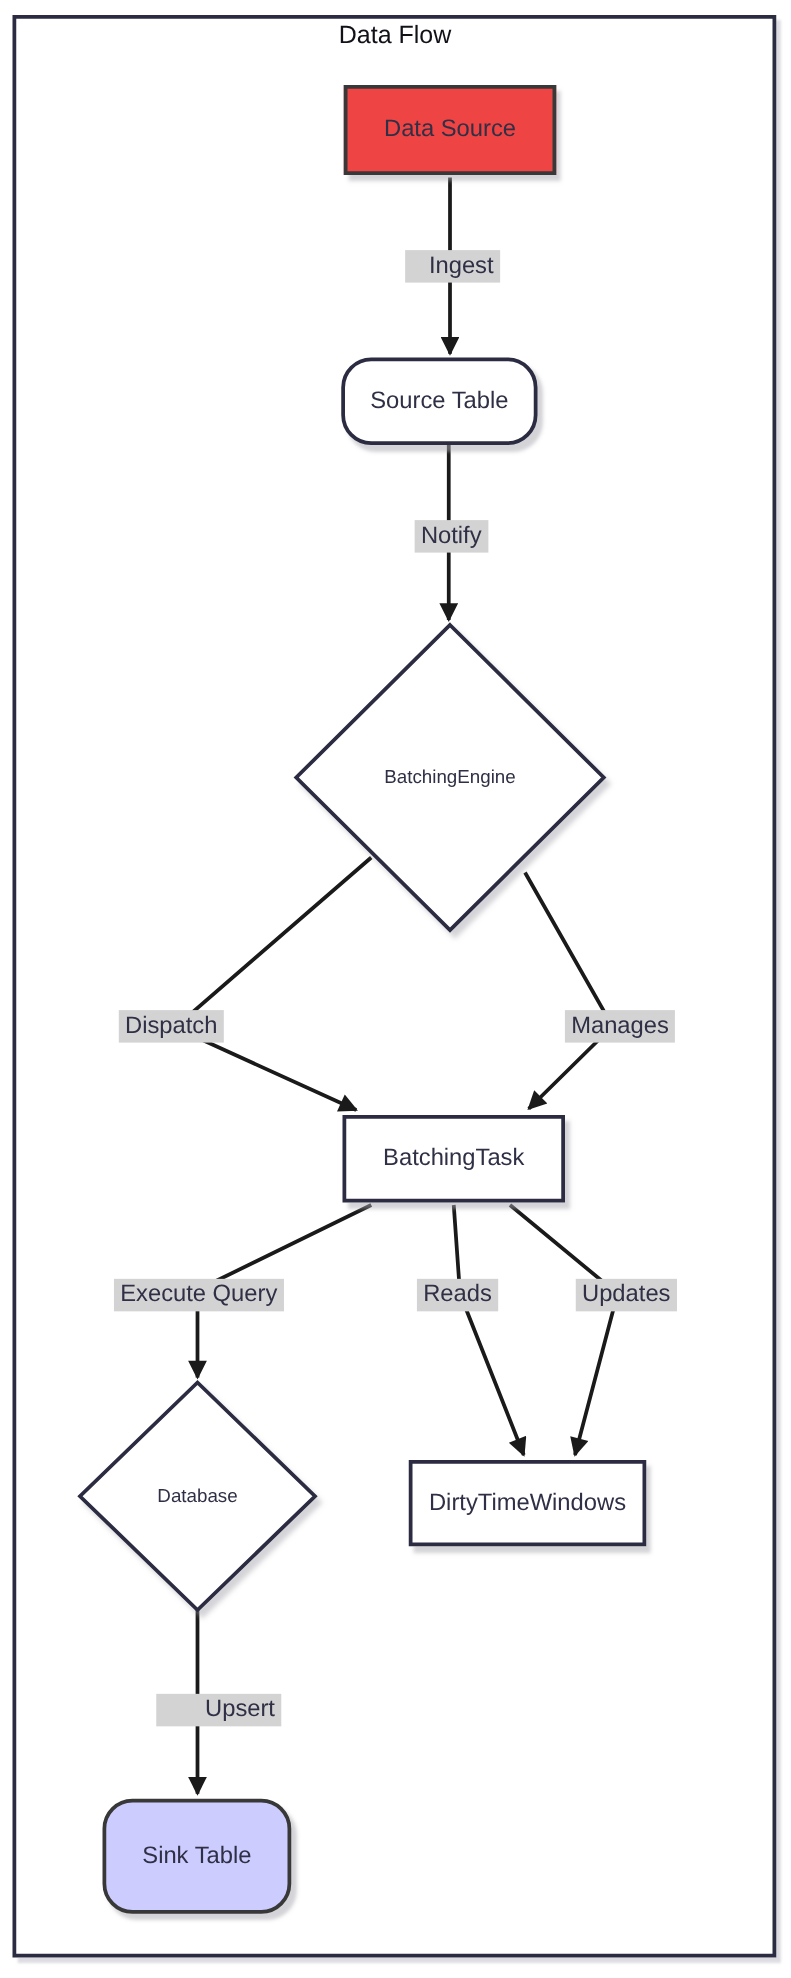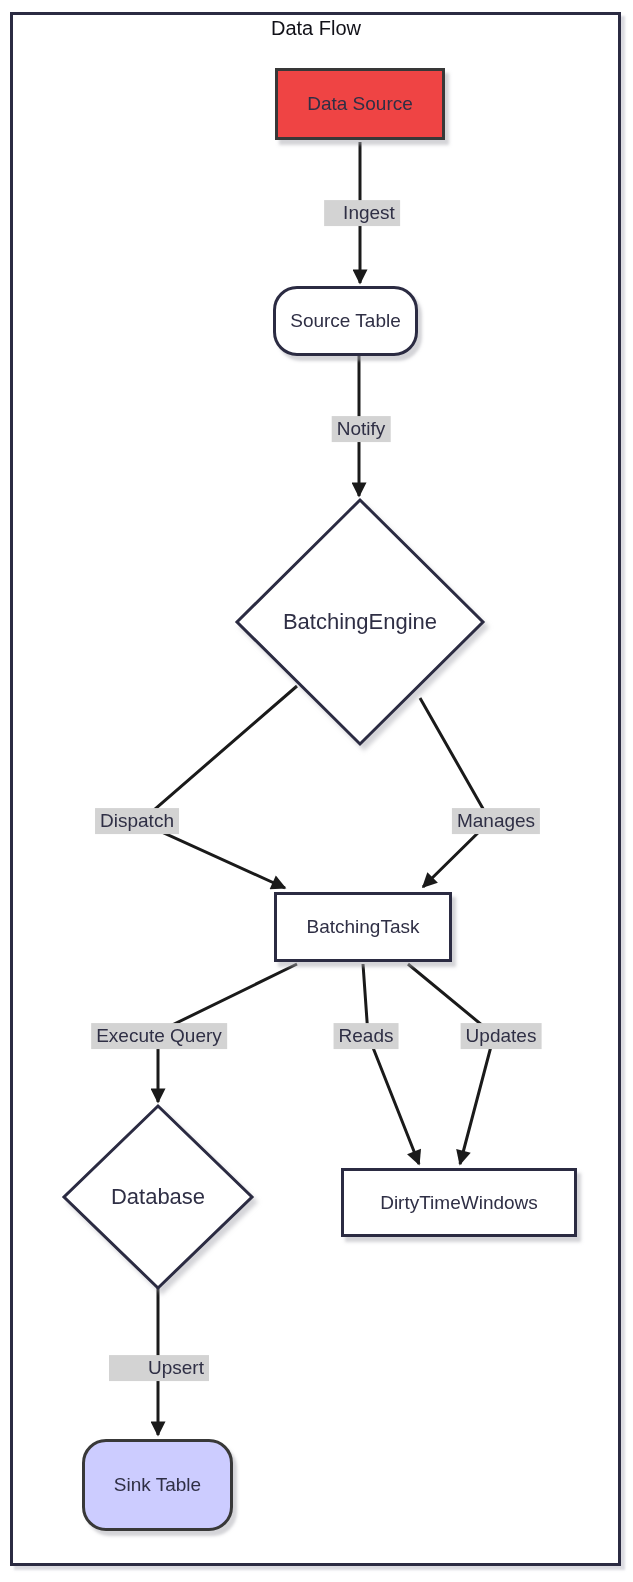"Source Table" div.node { width: 145px -> 157px }
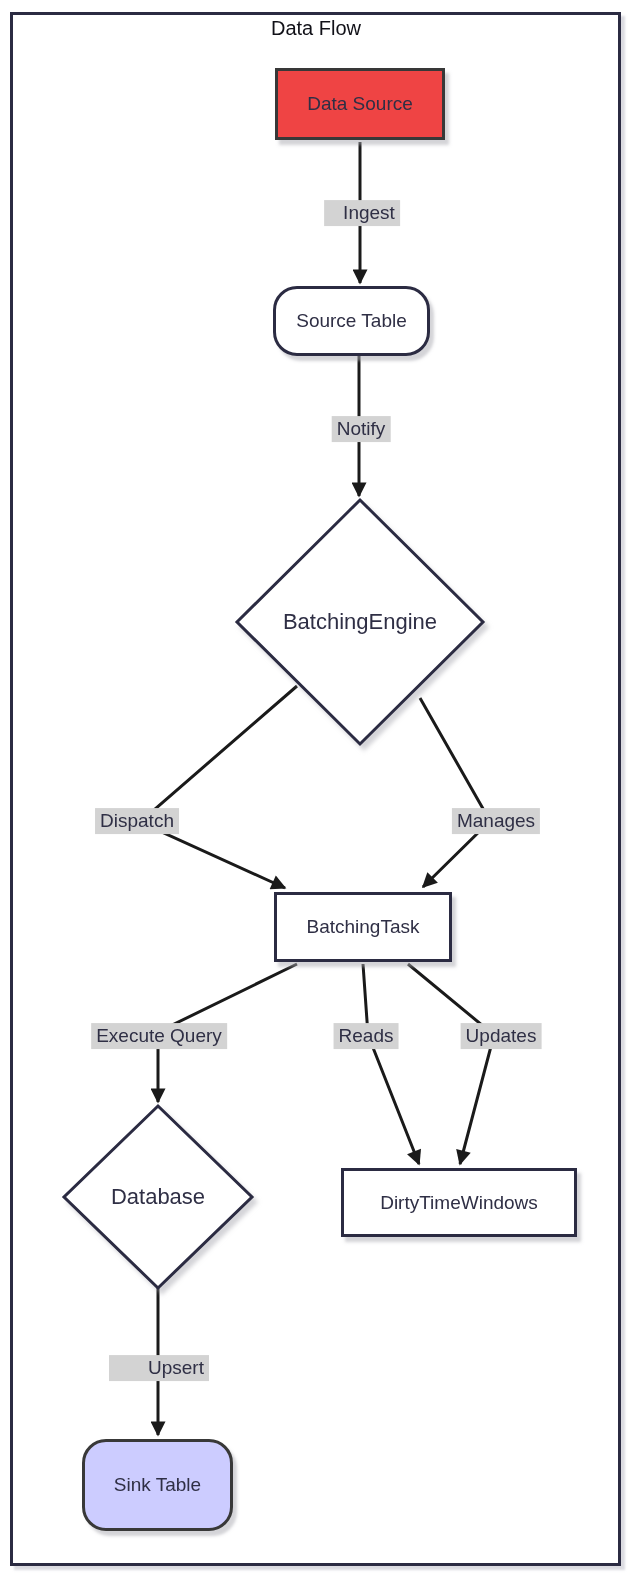"BatchingEngine" .diamond-label { font-size: 22px -> 15px }
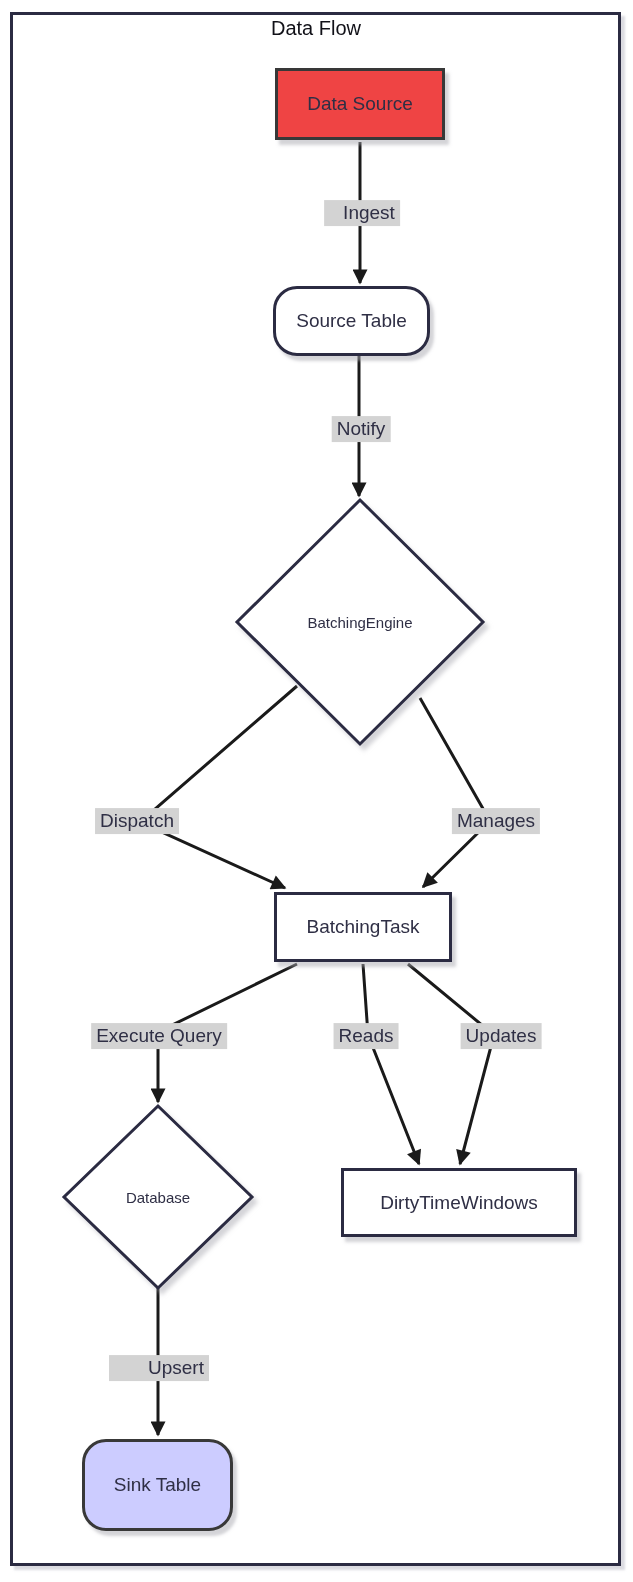"DirtyTimeWindows" div.node { margin-left: 14px -> none; width: 236px -> 190px }
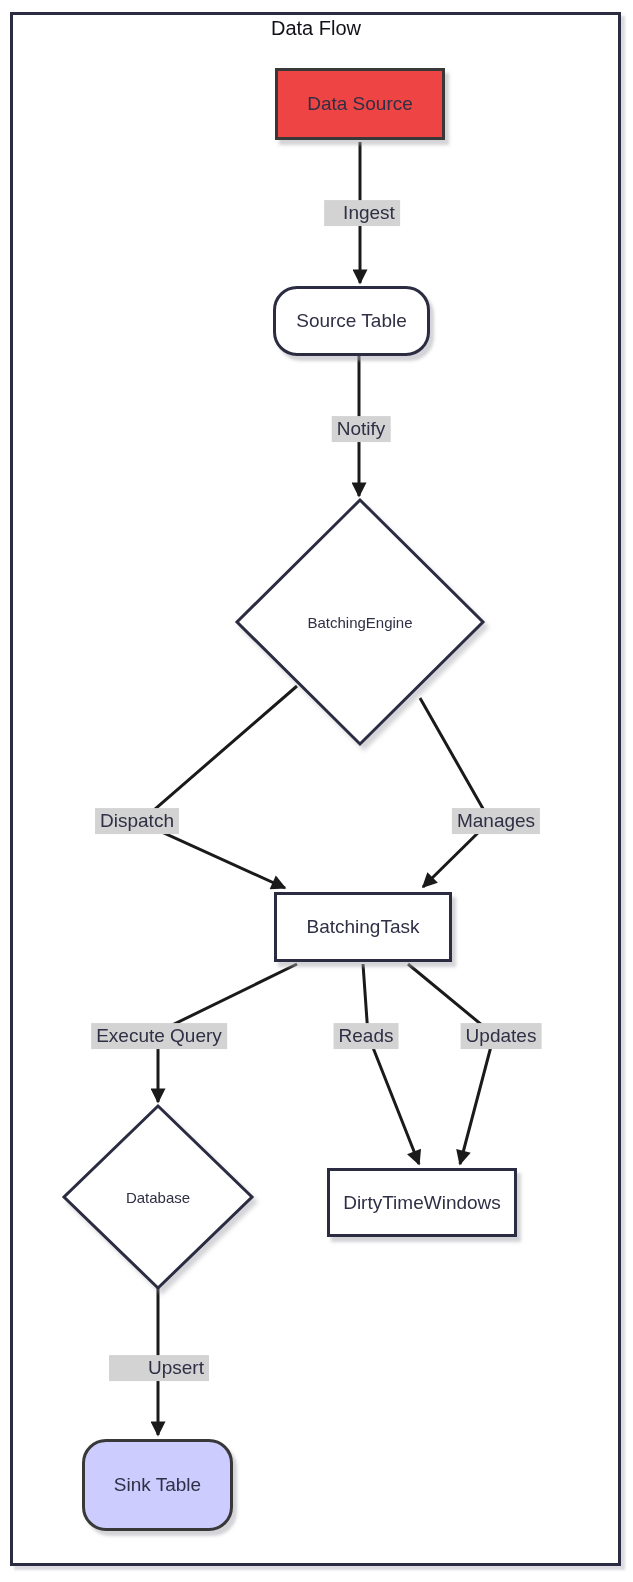"Upsert" div.edge-label { left: 159px -> 175px }
